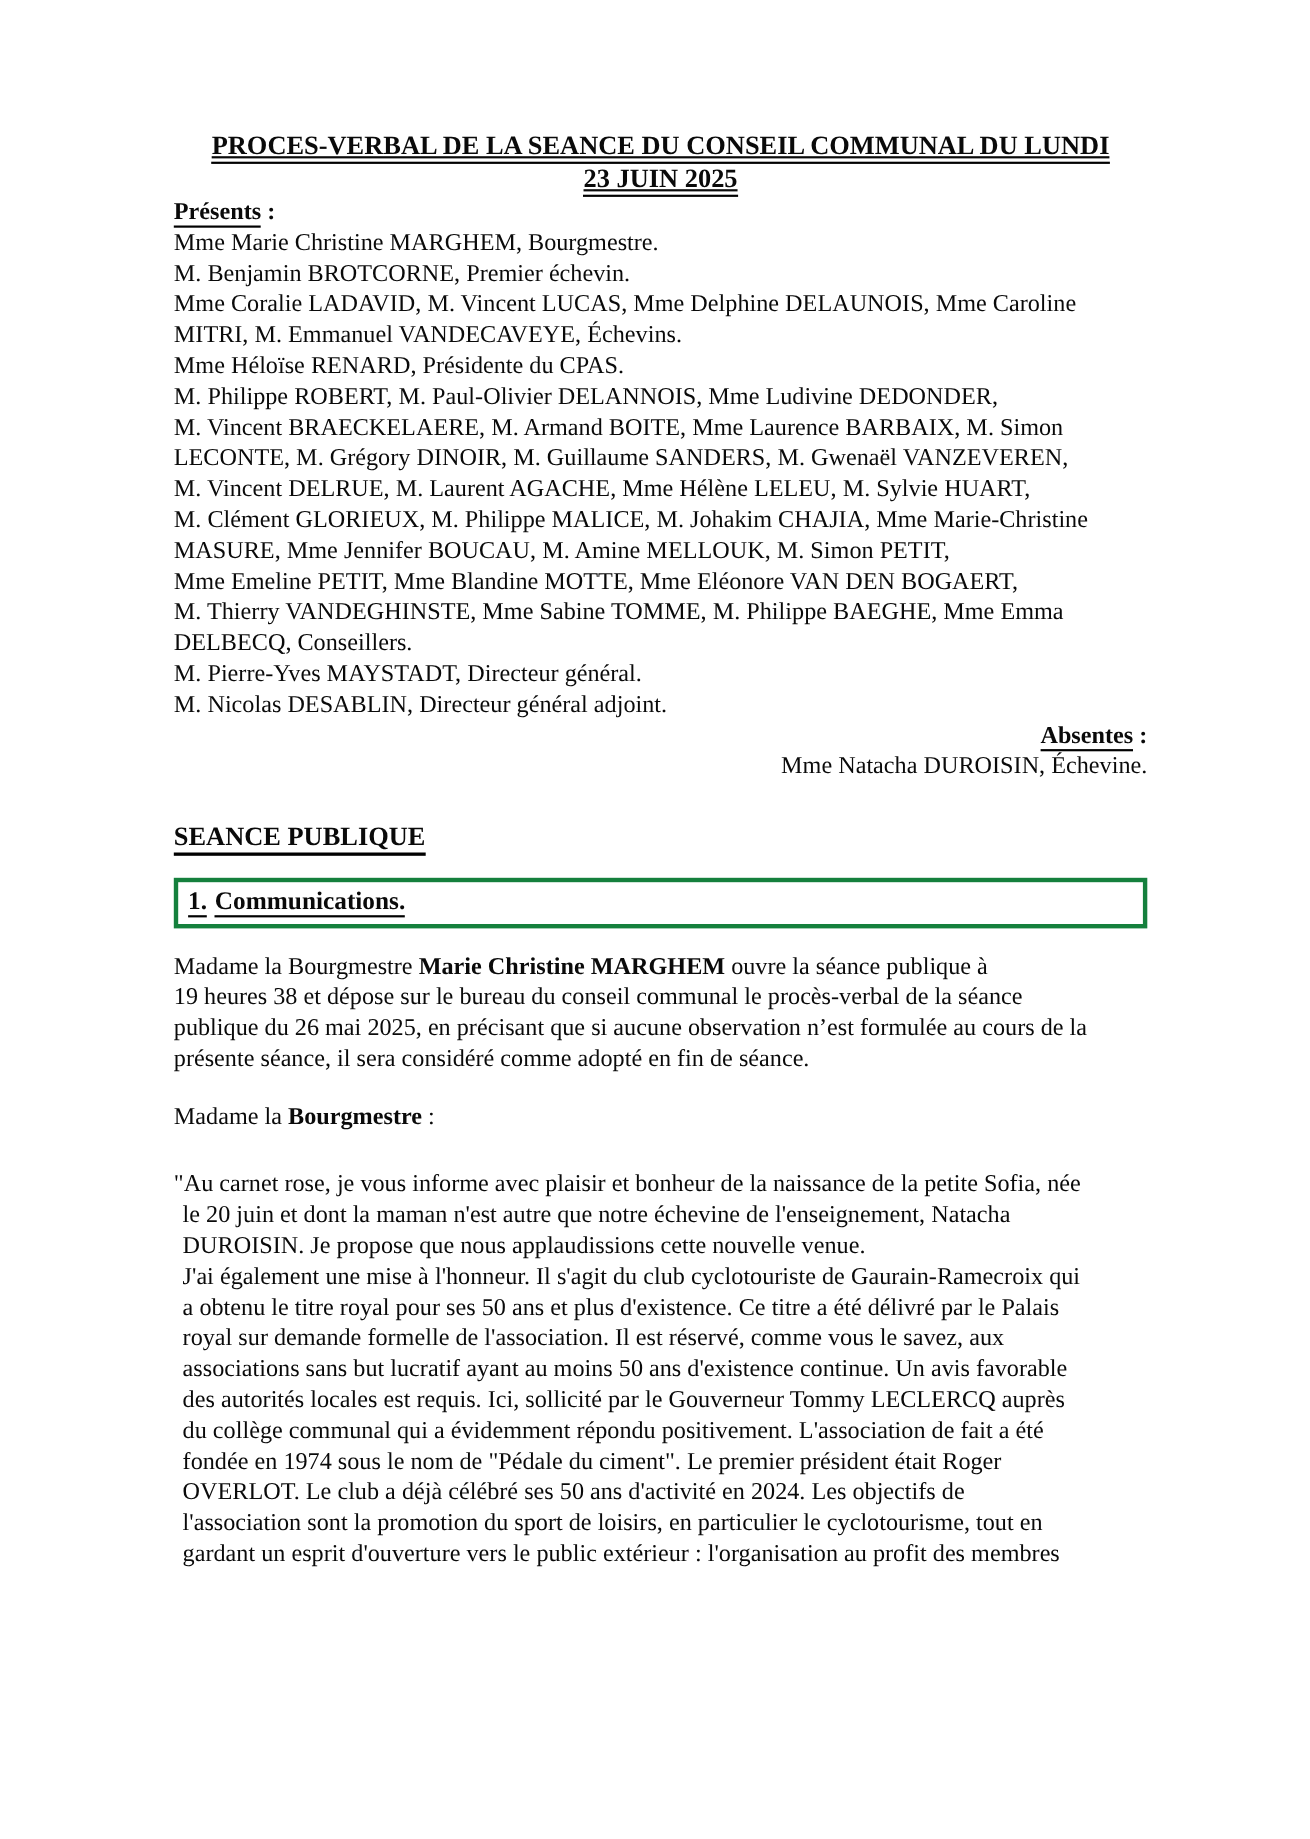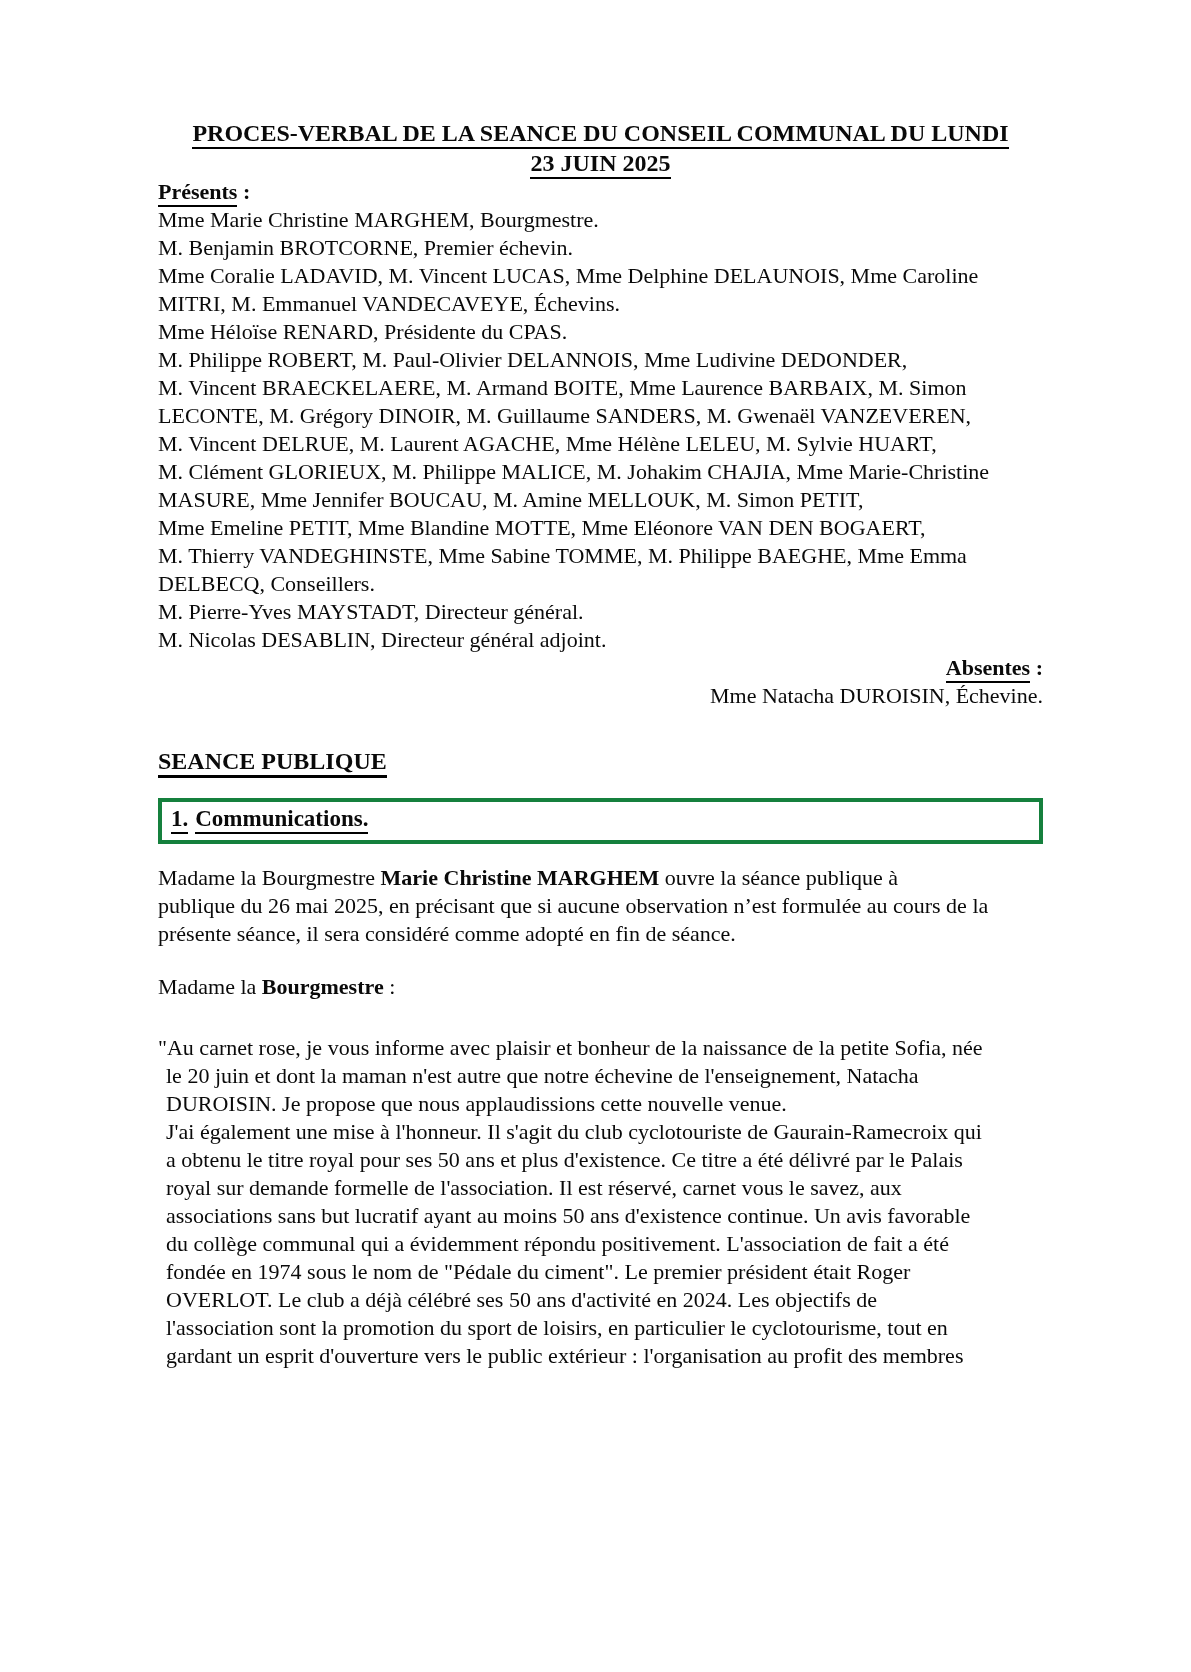"PROCES-VERBAL DE LA SEANCE DU" .title-block { text-decoration: none -> underline }
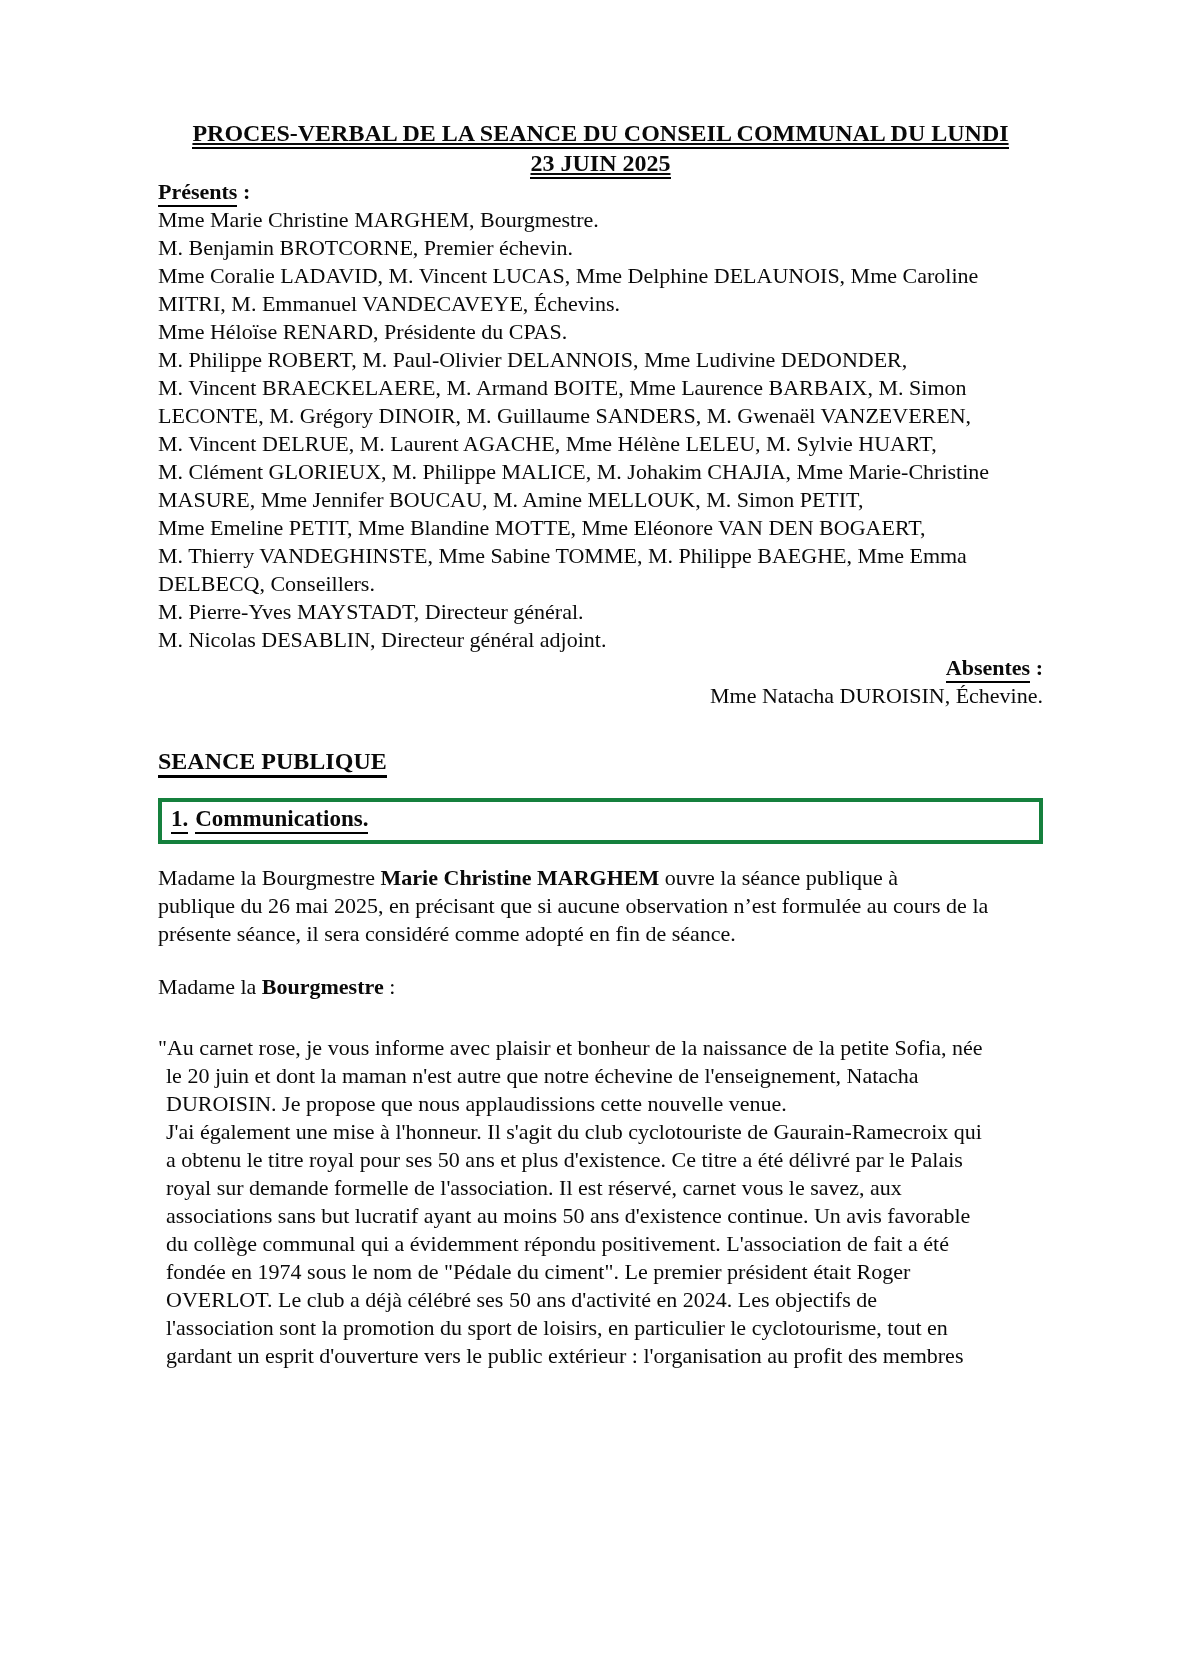"19 heures 38 et dépose" div.tline { html: none -> <div>19 heures 38 et dépose sur le bureau du conseil communal le procès-verbal de la séance</div> }
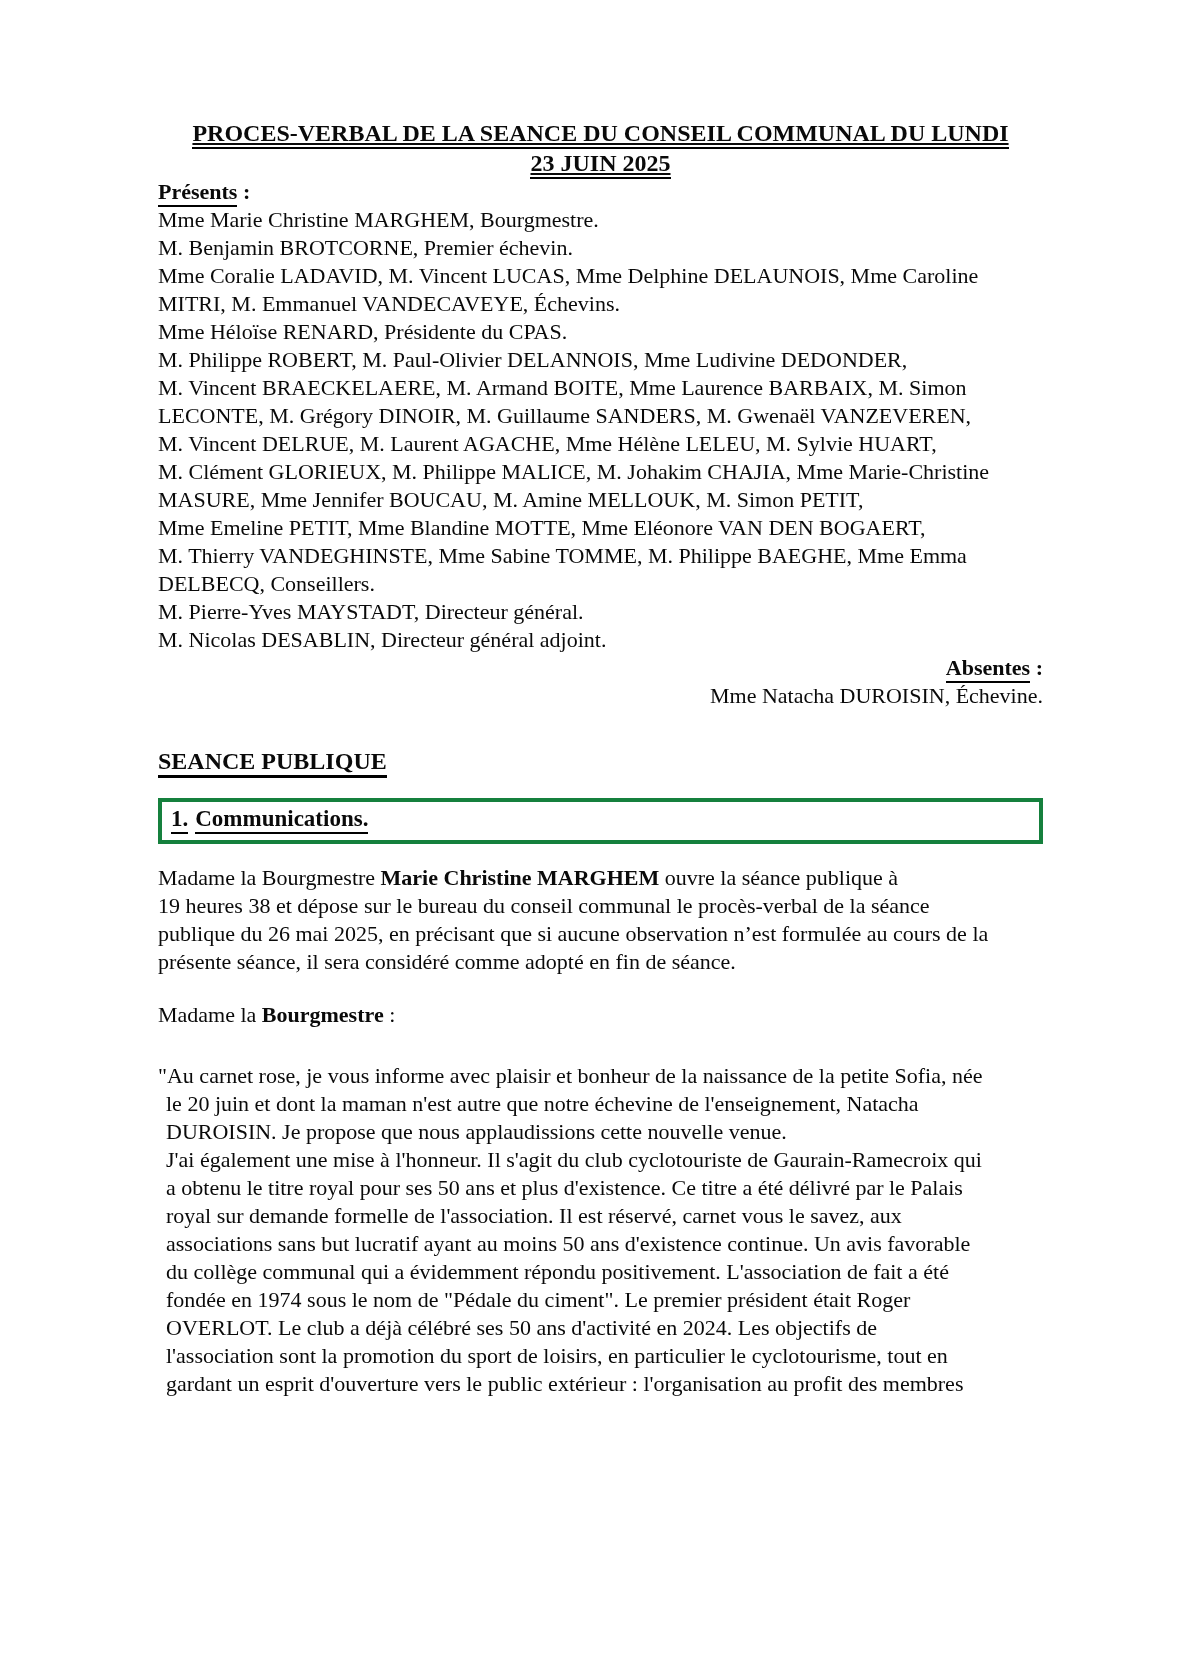"royal sur demande formelle de" div.tline { text: carnet -> comme }
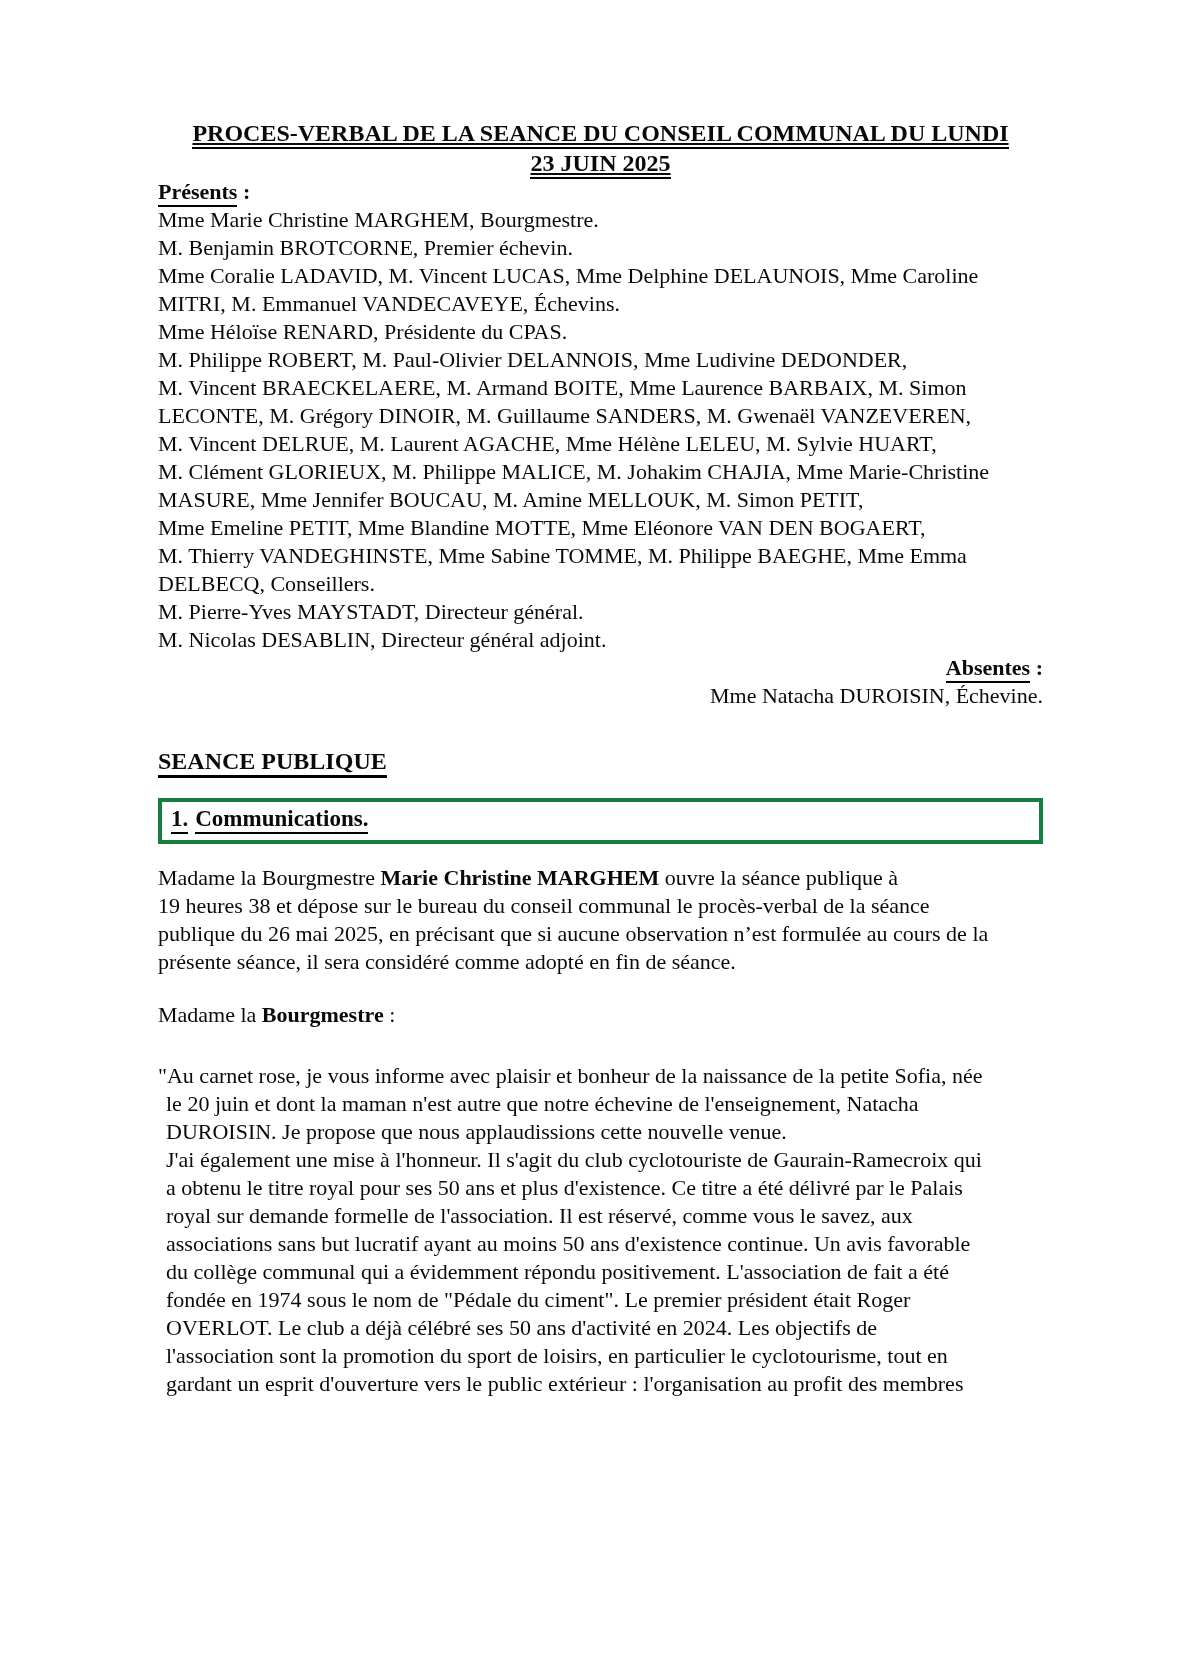"des autorités locales est requis." div.tline { html: none -> <div>des autorités locales est requis. Ici, sollicité par le Gouverneur Tommy LECLERCQ auprès</div> }
